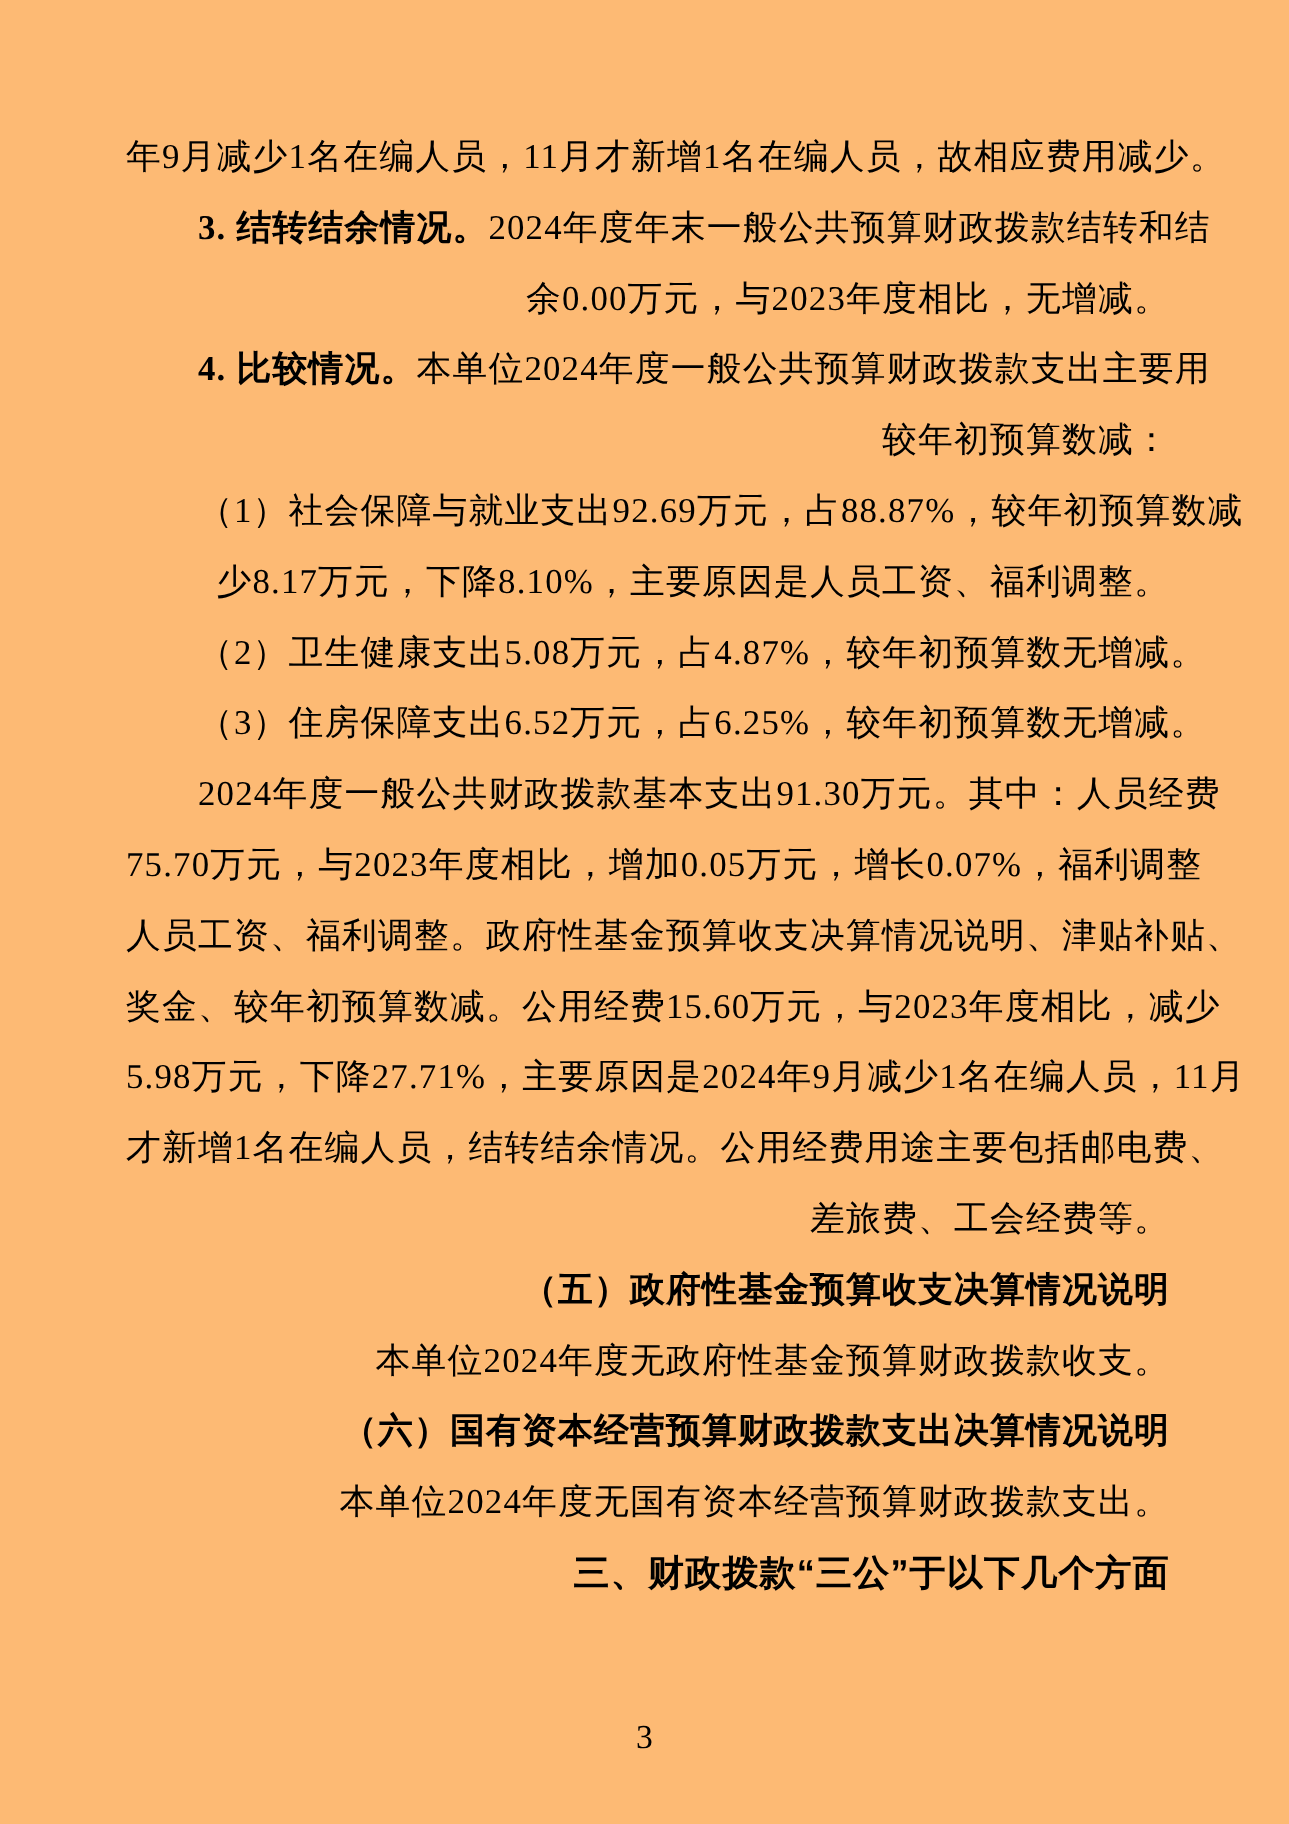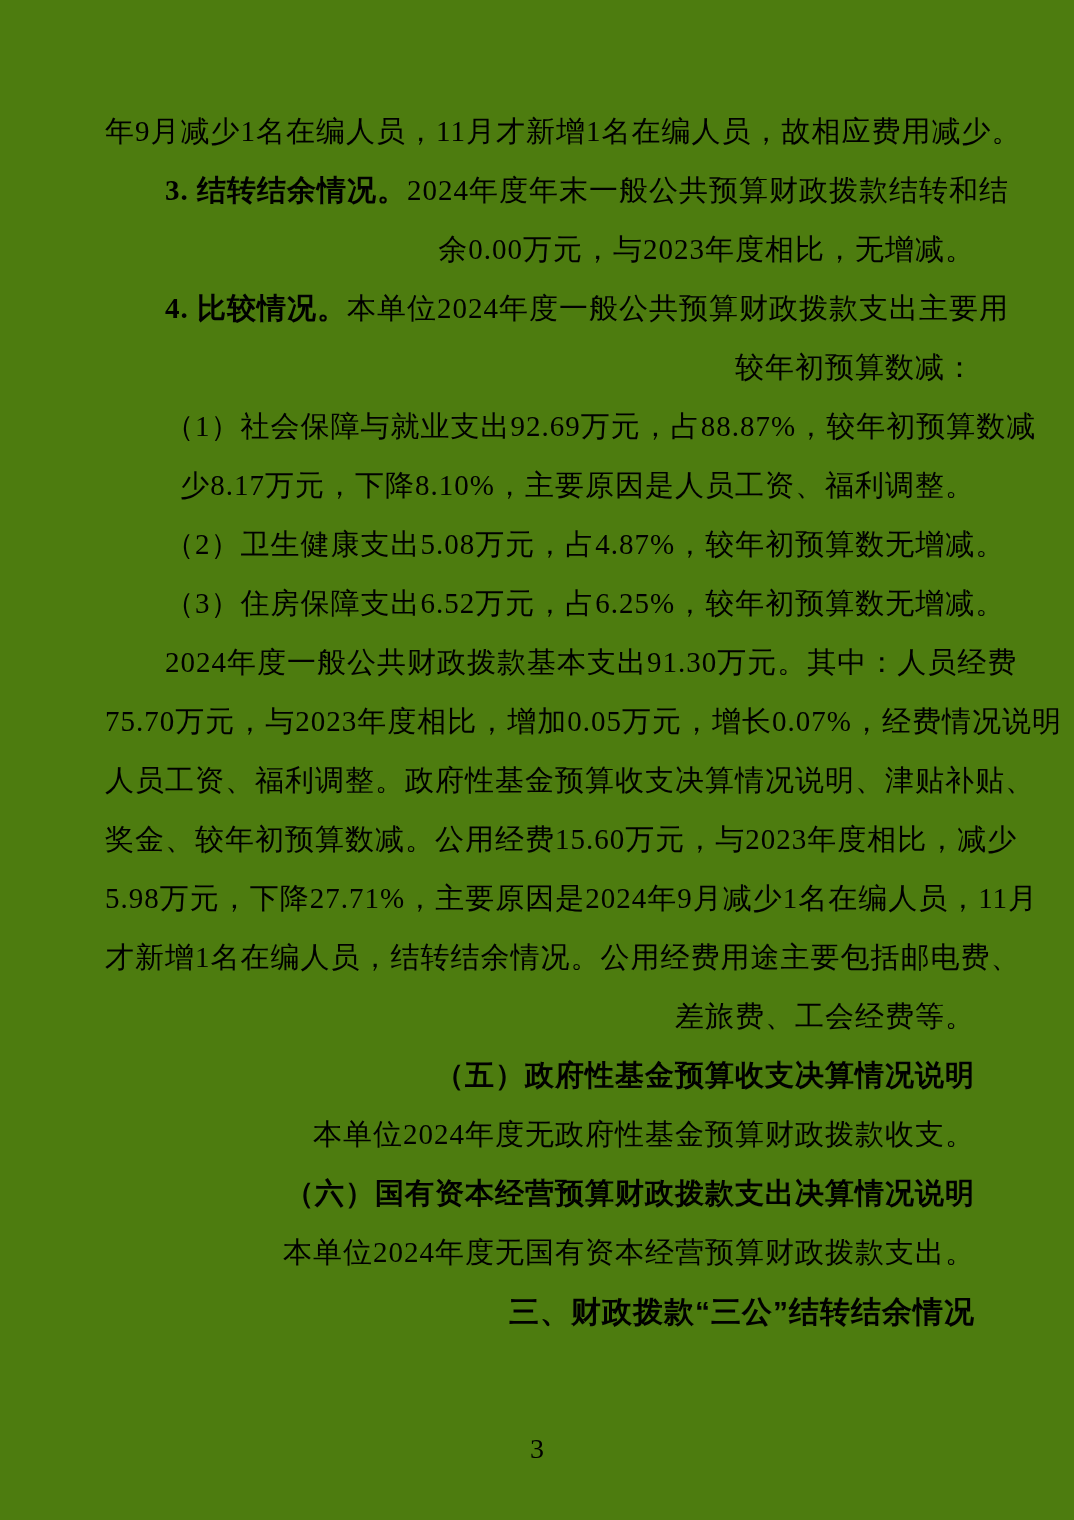"年9月减少1名在编人员，11月才新增1名在编人员，故相应费用减少。" .page { background: #4d7c0f -> #fdba74 }
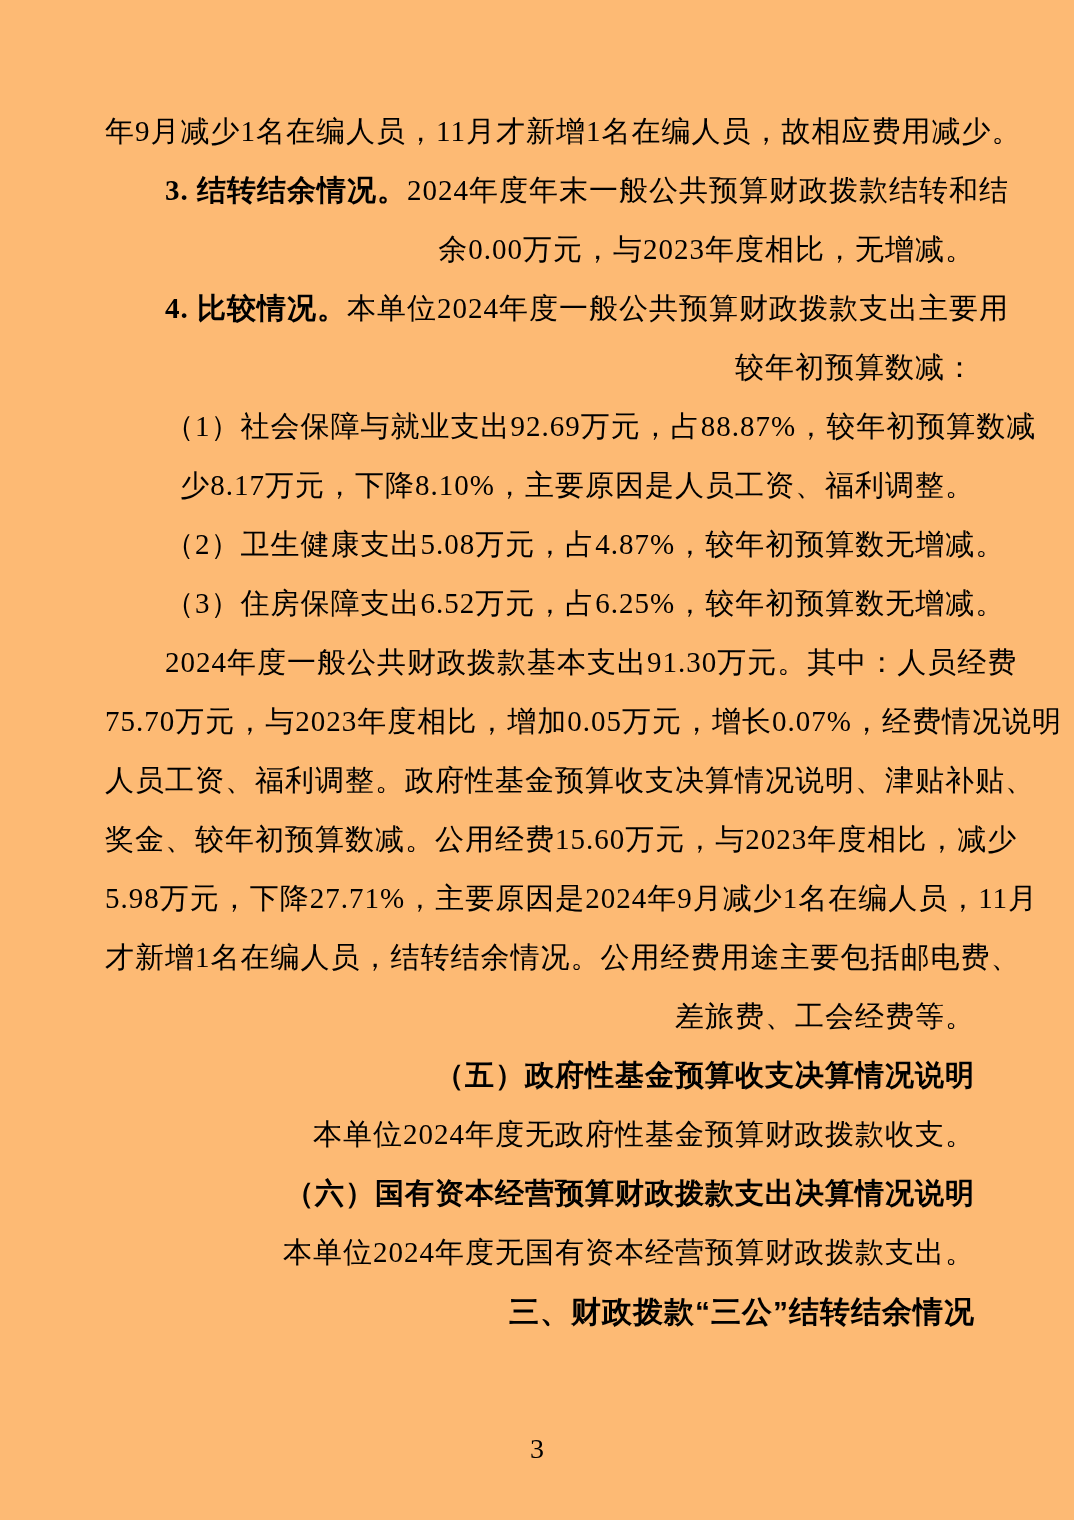"75.70万元，与2023年度相比，增加0.05万元，增长0.07%，经费情况说" span { text: 经费情况说明 -> 福利调整 }
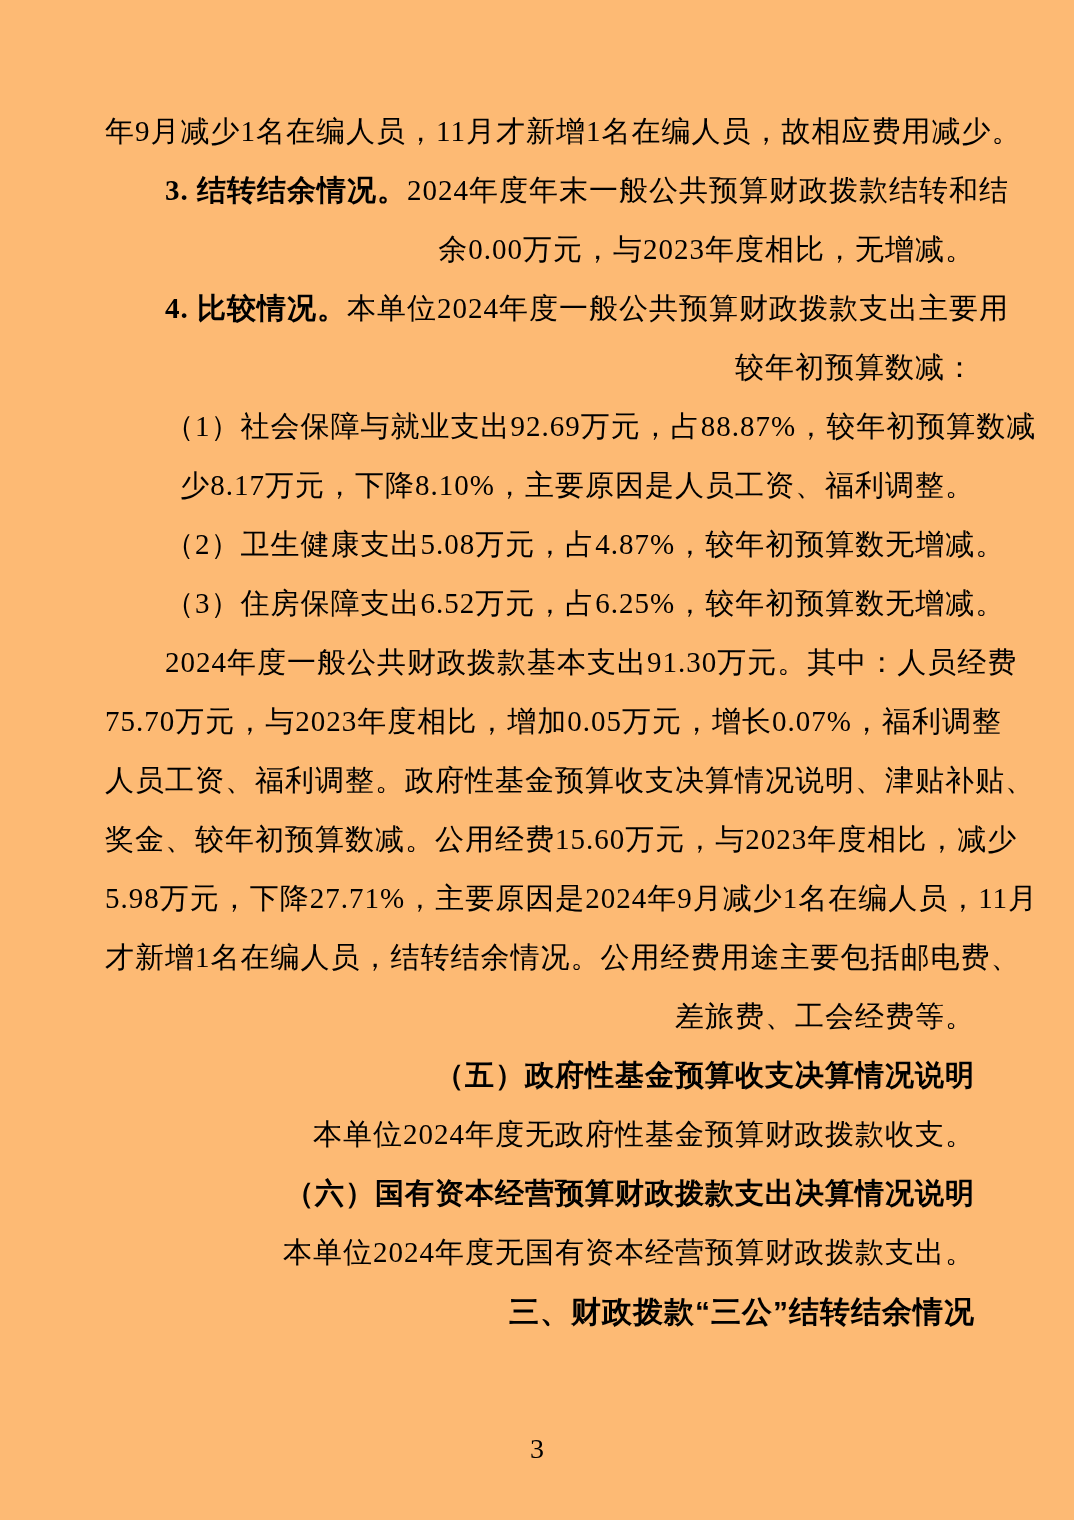"三、财政拨款“三公”结转结余情况" span.b { text: 结转结余情况 -> 于以下几个方面 }
